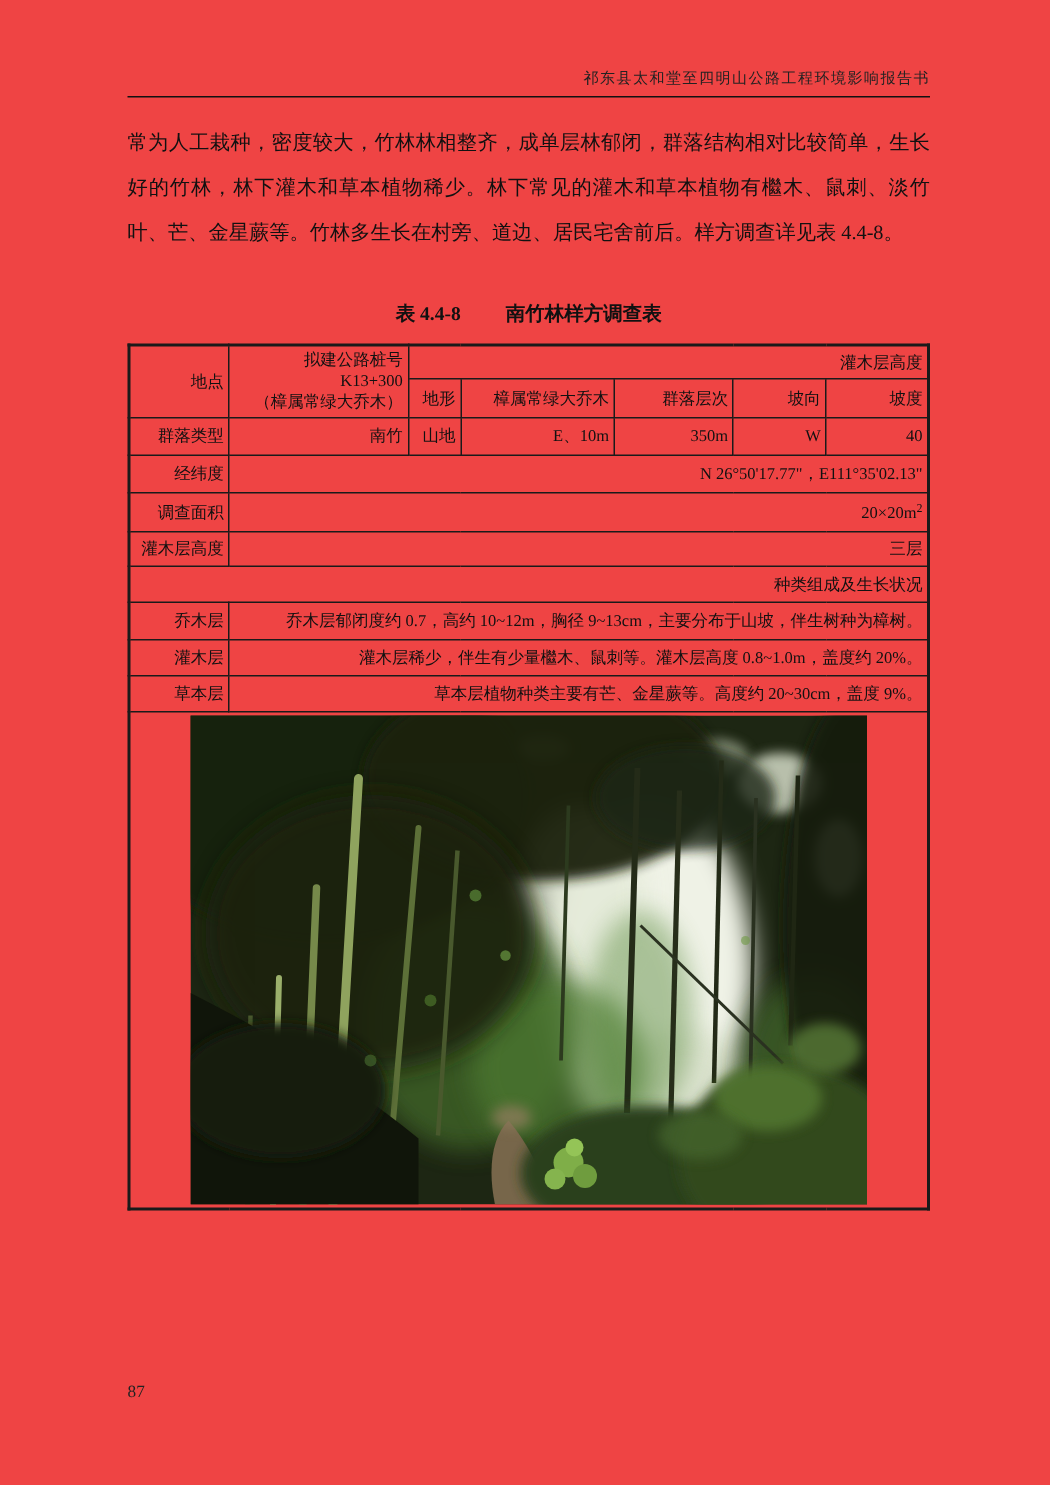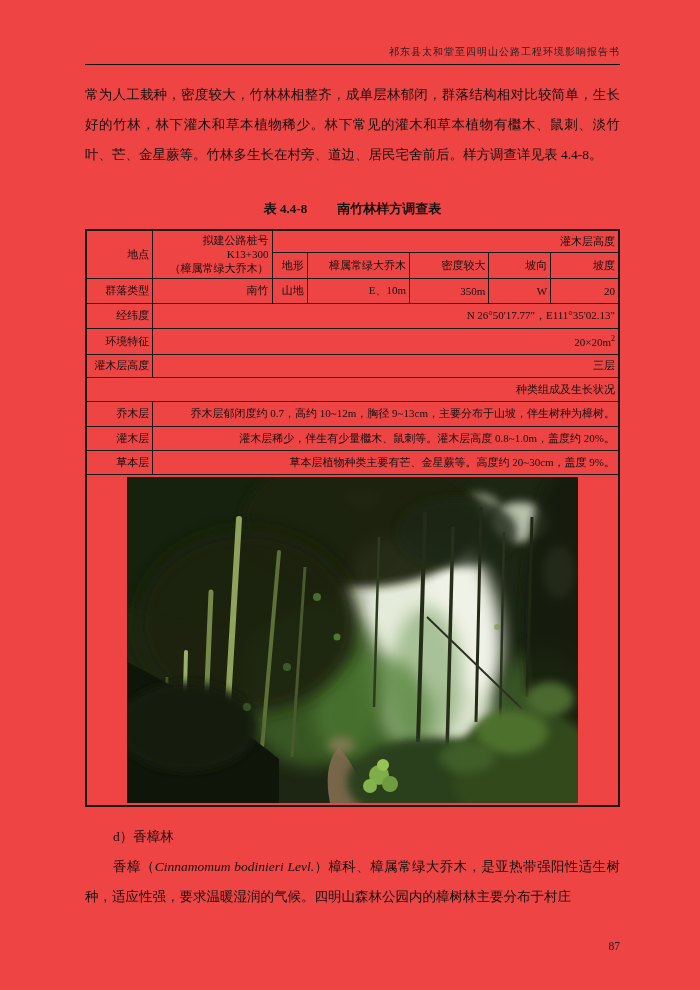"密度较大" td { text: 密度较大 -> 群落层次 }
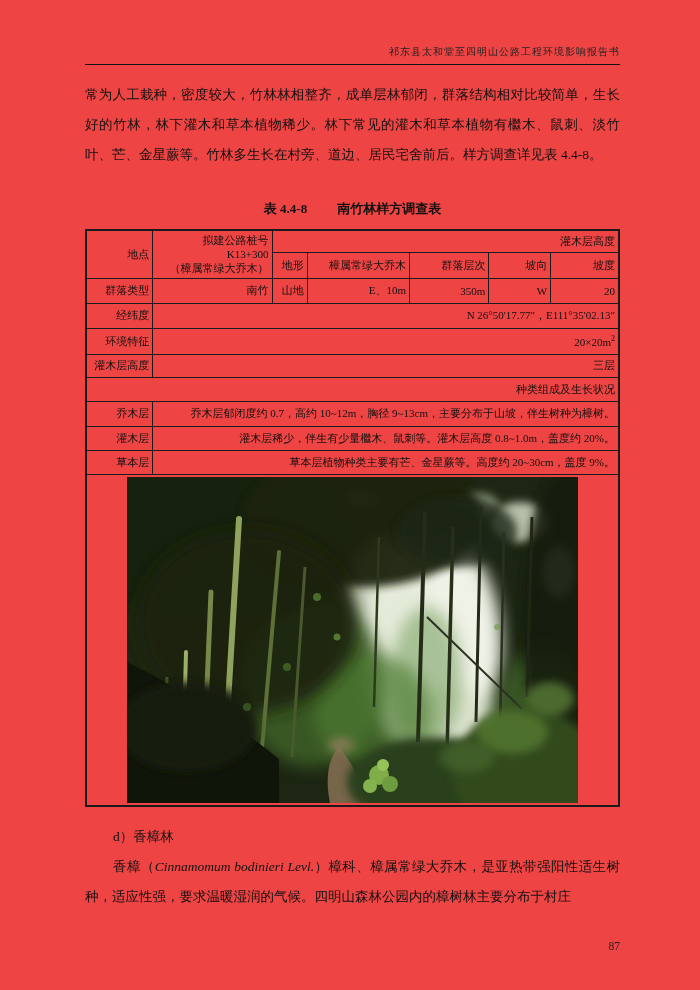"20" td { text: 20 -> 40 }
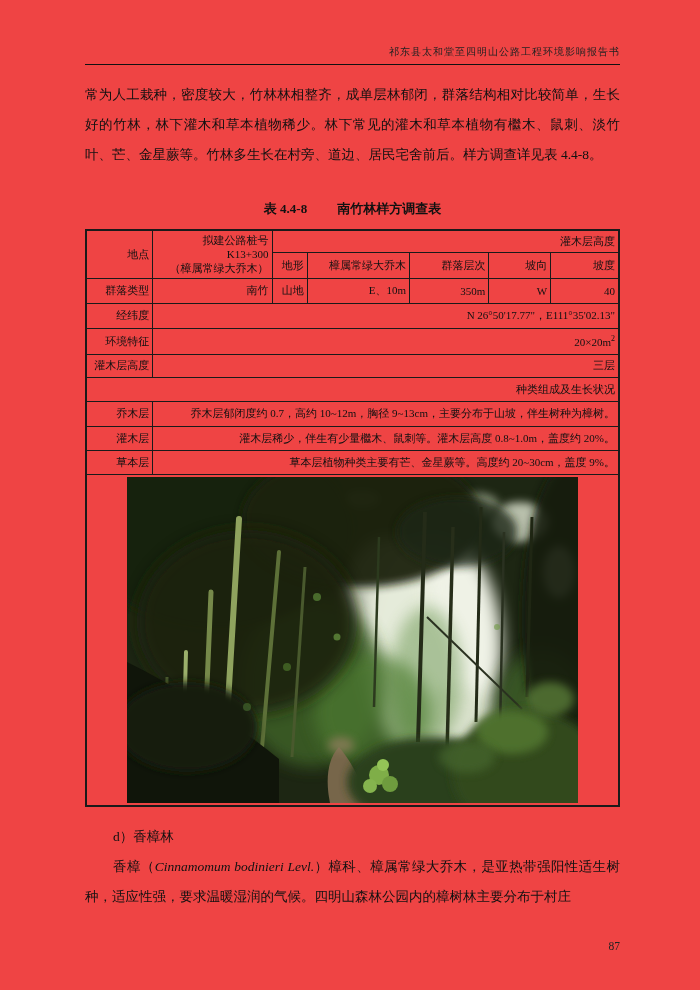"环境特征" td { text: 环境特征 -> 调查面积 }
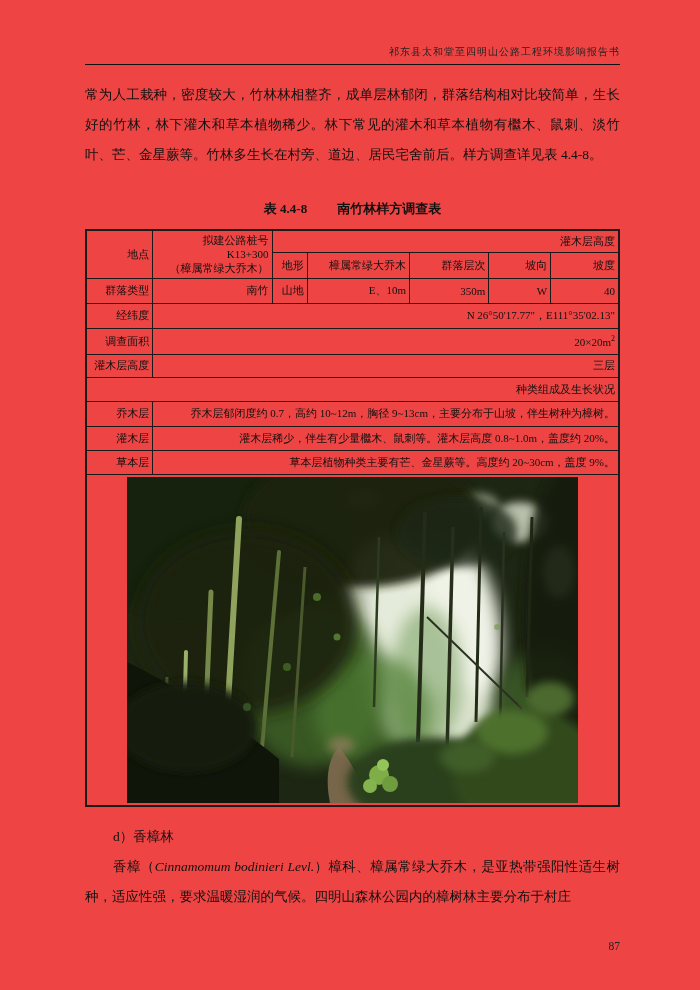"d）香樟林" div.section-d { html: <div> <div>d）香樟林</div> <div> <span>香樟（</span><span>Cinnamomum bodinieri Levl.</span><span>）樟科、樟属常绿大乔木，是亚热带强阳性适生树种，适应性强，要求温暖湿润的气候。四明山森林公园内的樟树林主要分布于村庄</span> </div> </div> -> none }
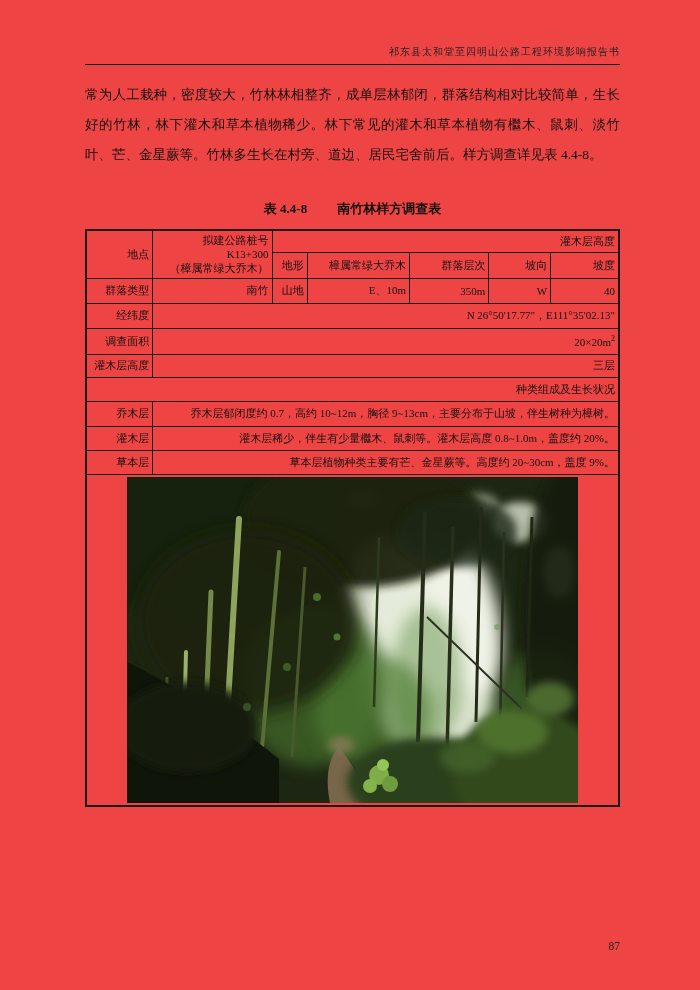"87" .page-number { margin-top: 18px -> none; text-align: right -> left }
